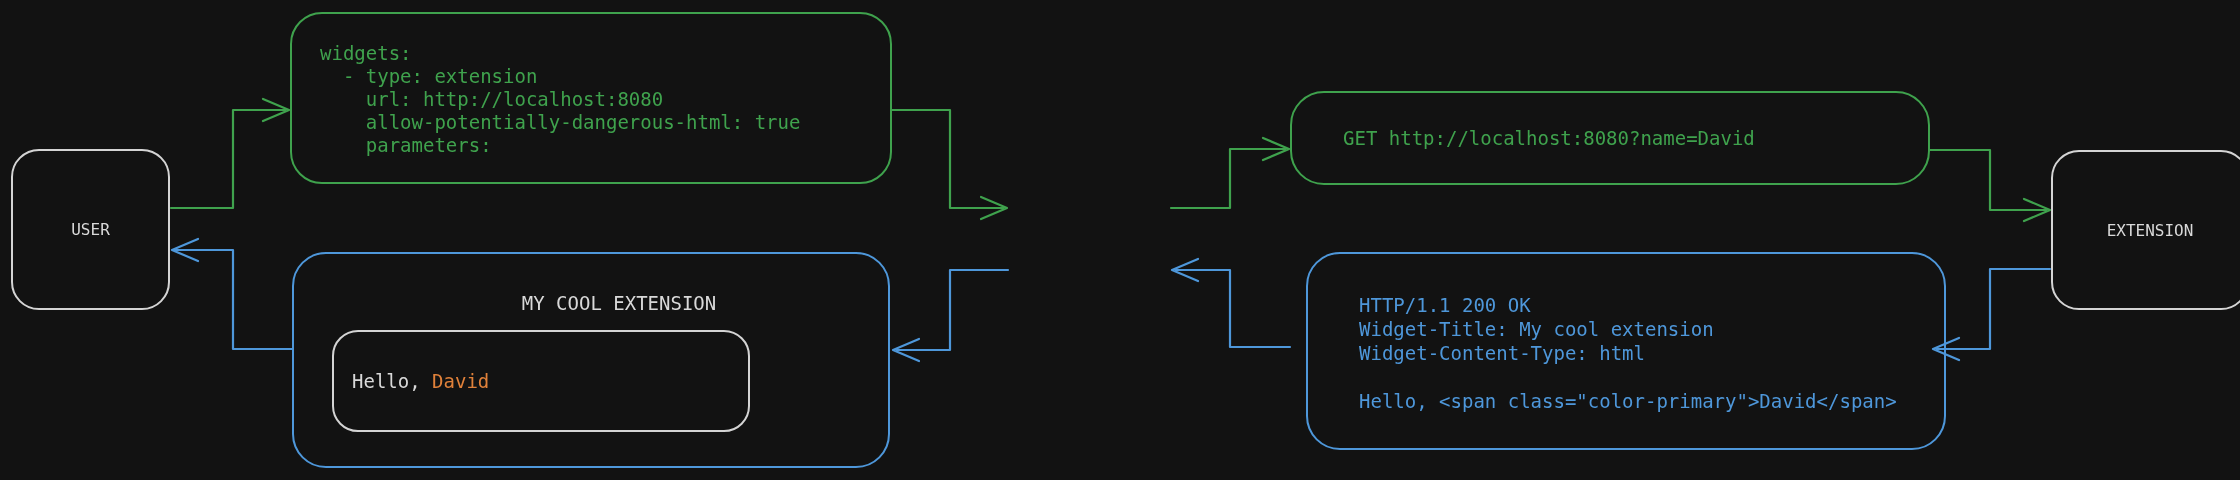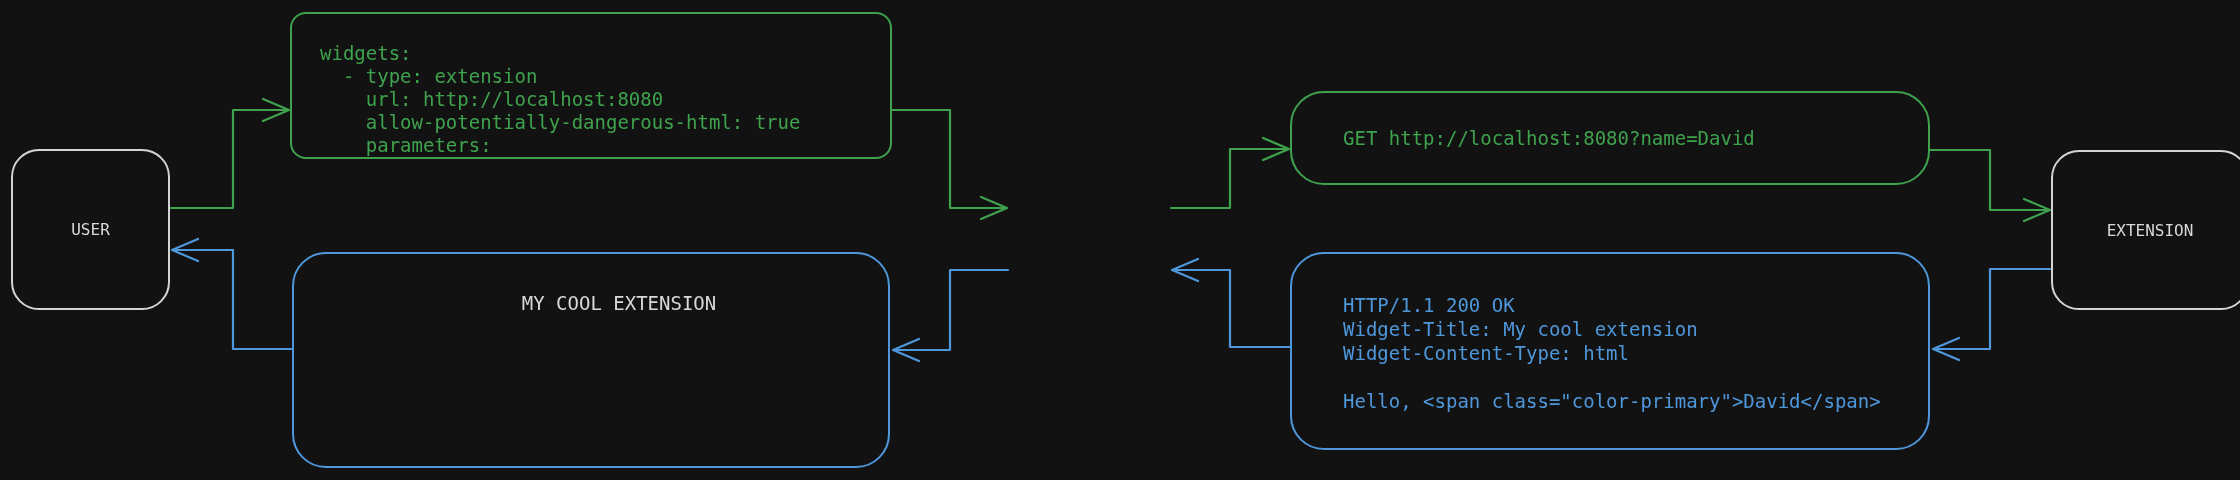"widgets:" div.msgbox { border-radius: 16px -> 32px; height: 147px -> 172px }
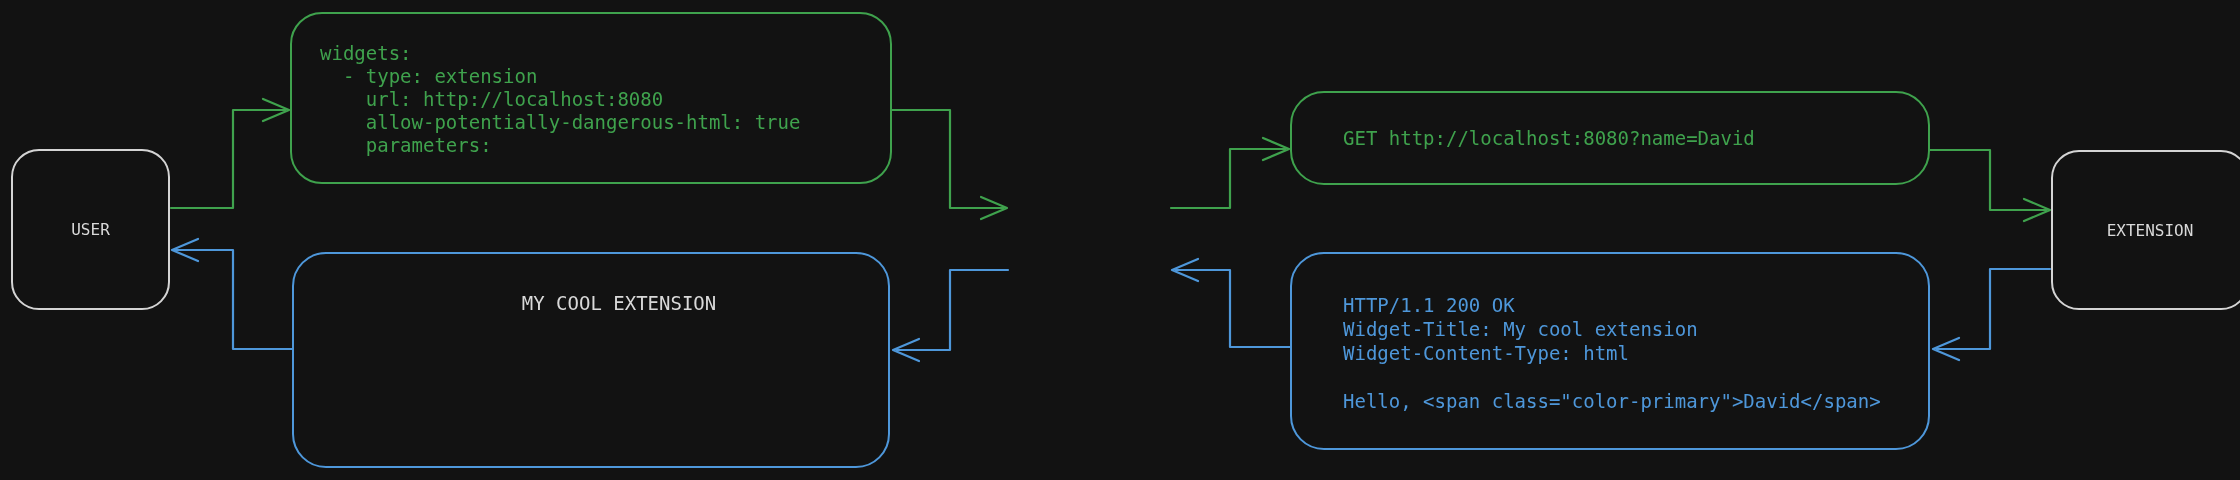"HTTP/1.1 200 OK" #response-box { margin-left: none -> 16px }
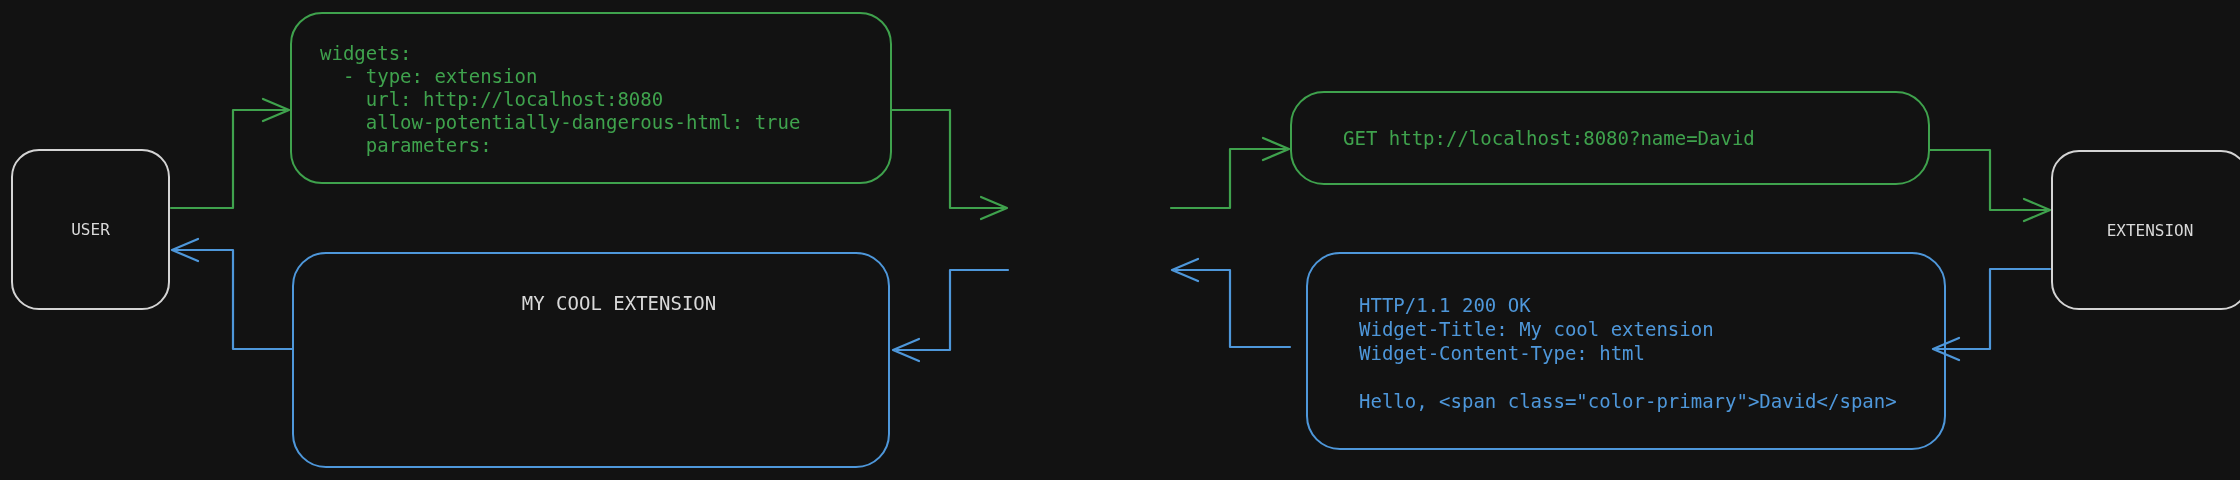"Hello," div { html: none -> <div> <span>Hello, </span><span>David</span> </div> }
